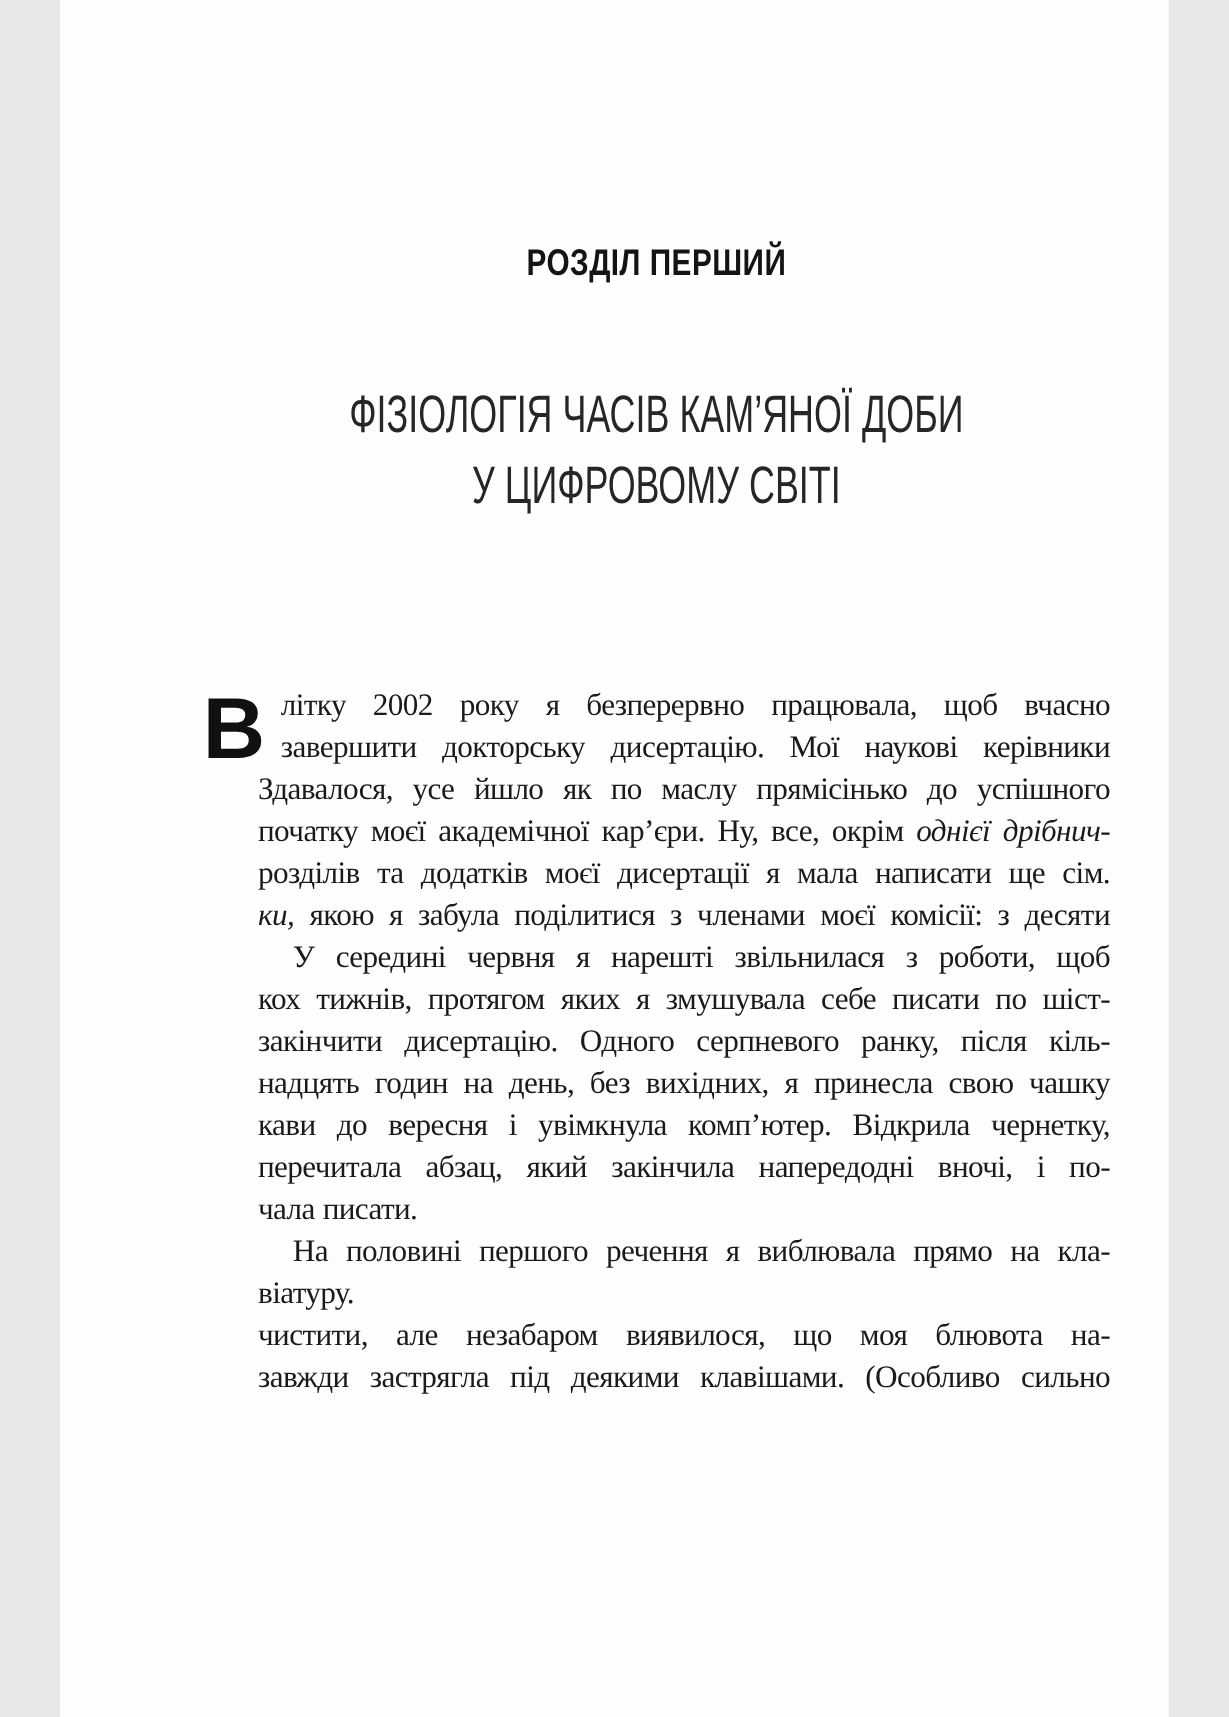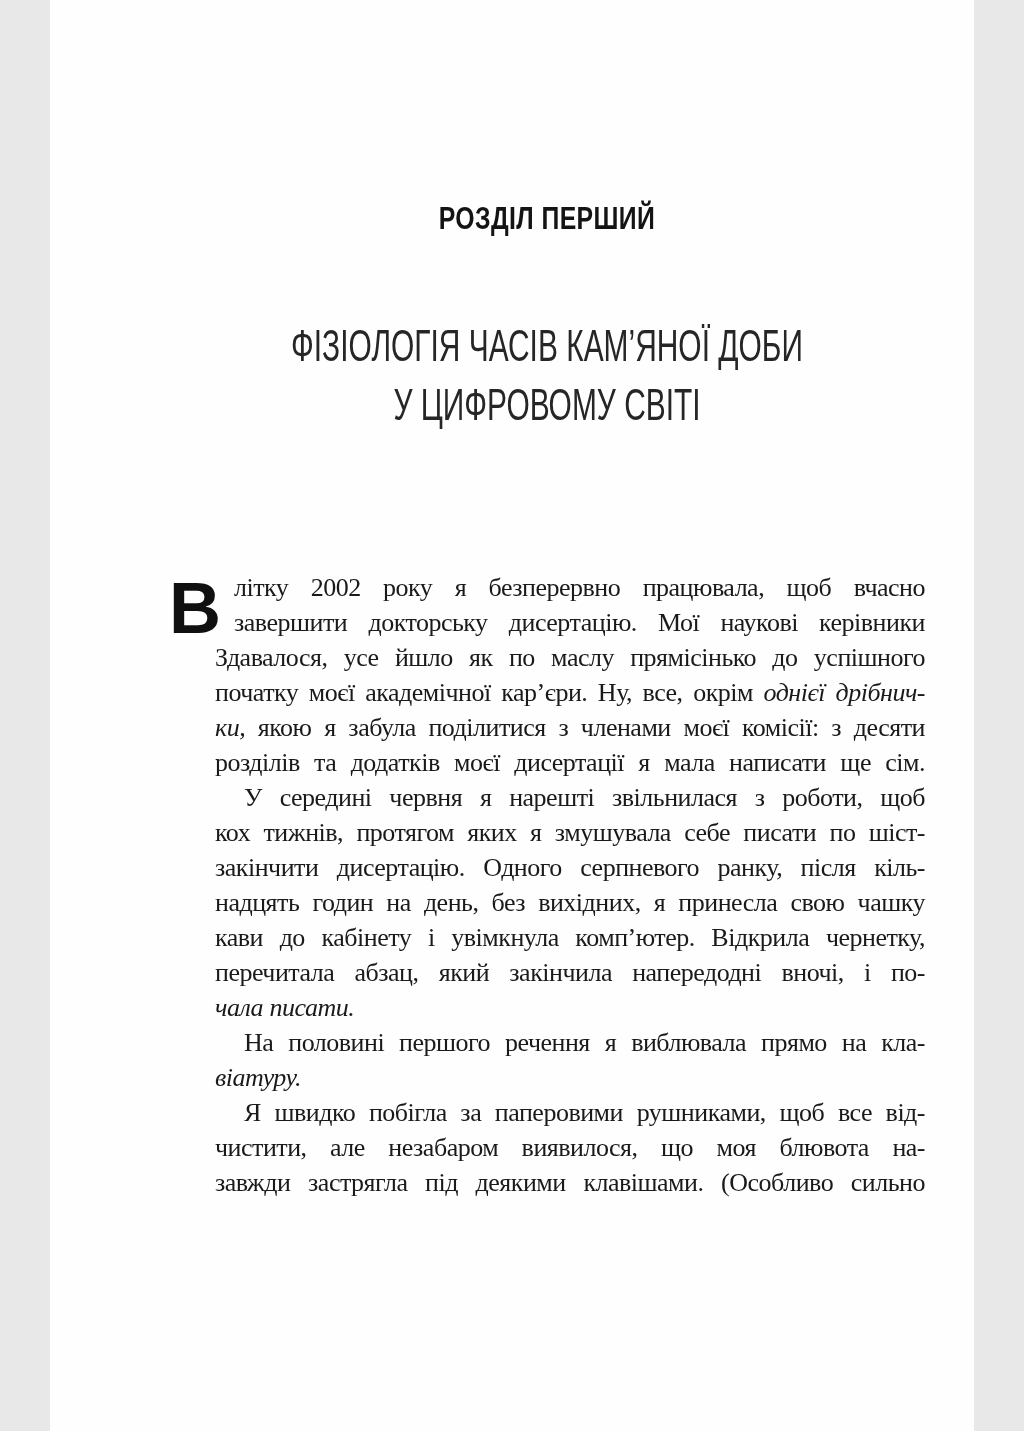"ки, якою я забула поділитися" div.line { order: before "розділів та додатків моєї дисертації" -> after "розділів та додатків моєї дисертації" }
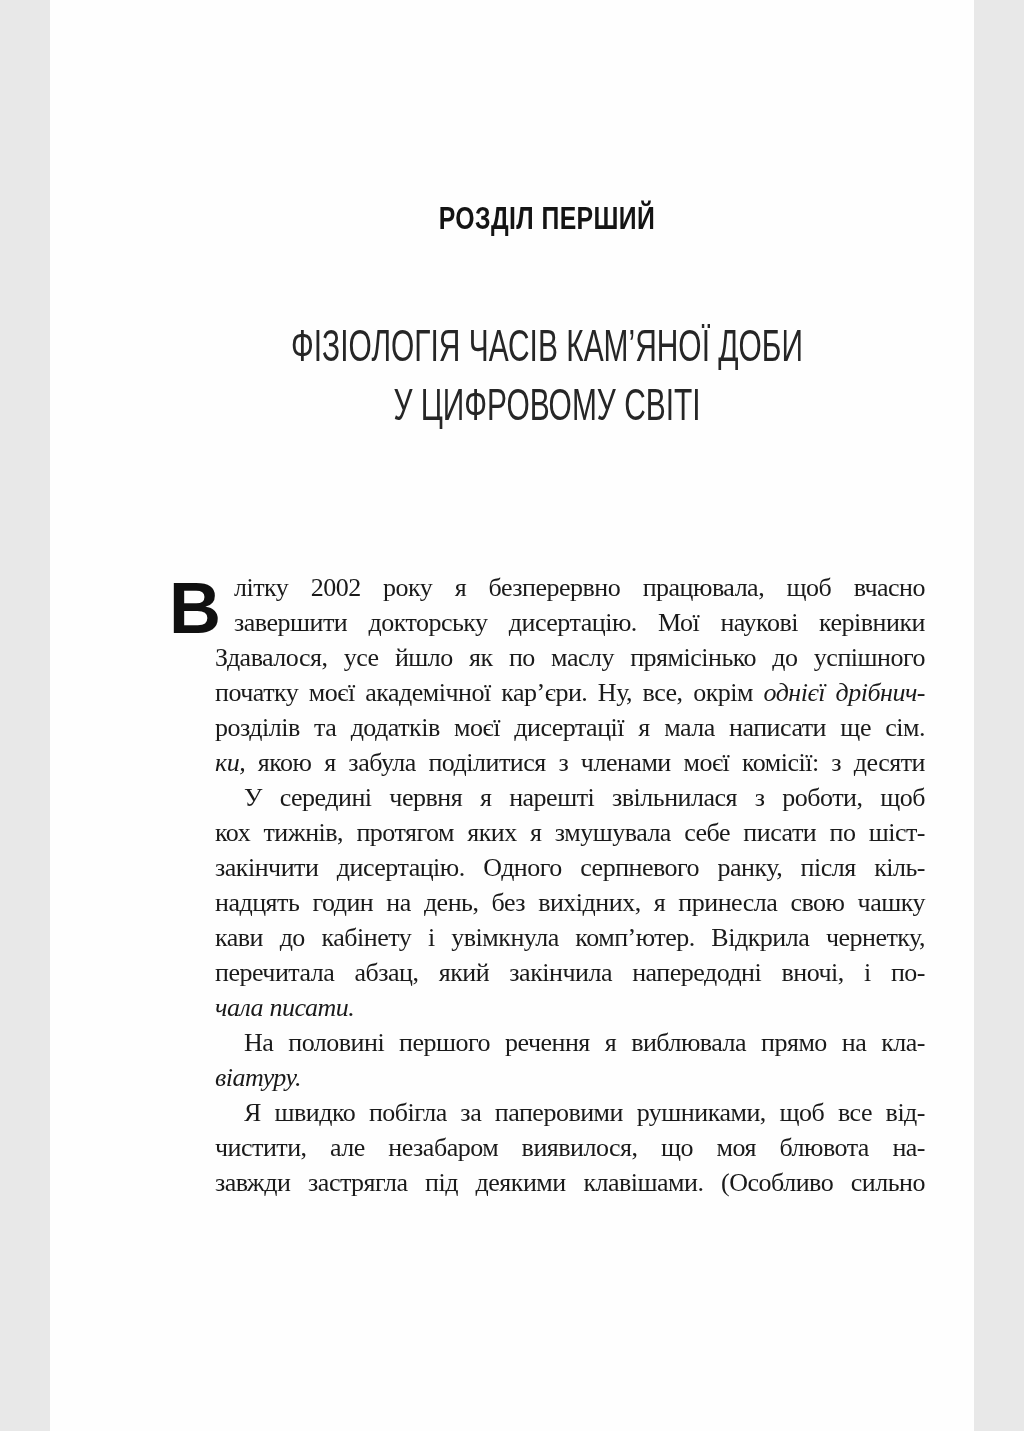"кави до кабінету і увімкнула" span { text: кабінету -> вересня }
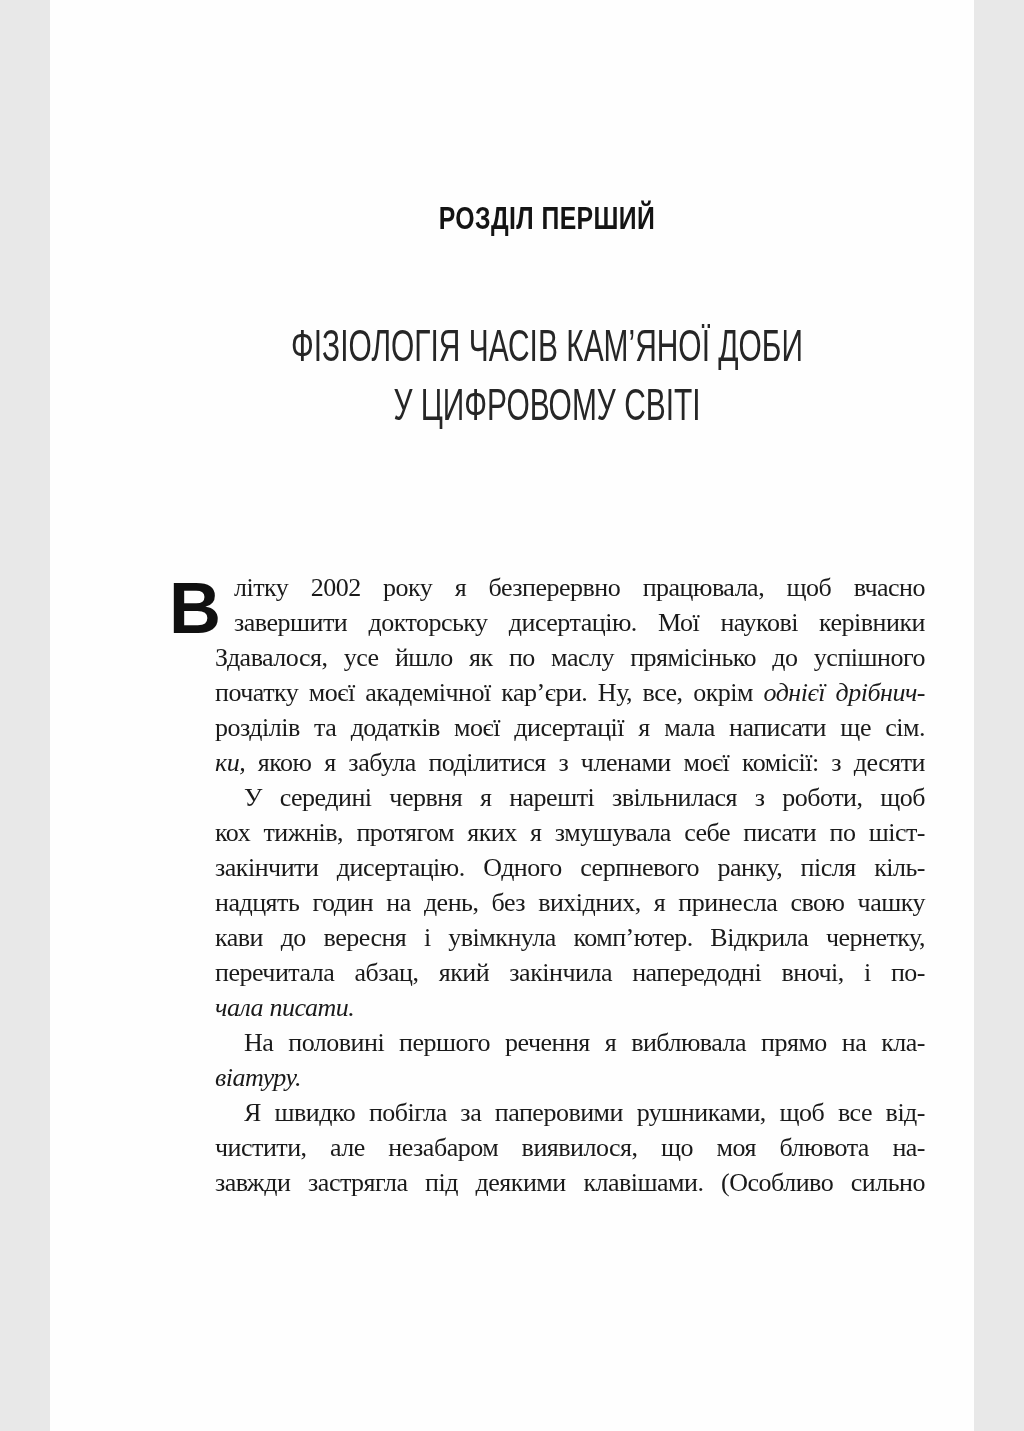"чала писати." .line.no-just { font-style: italic -> none }
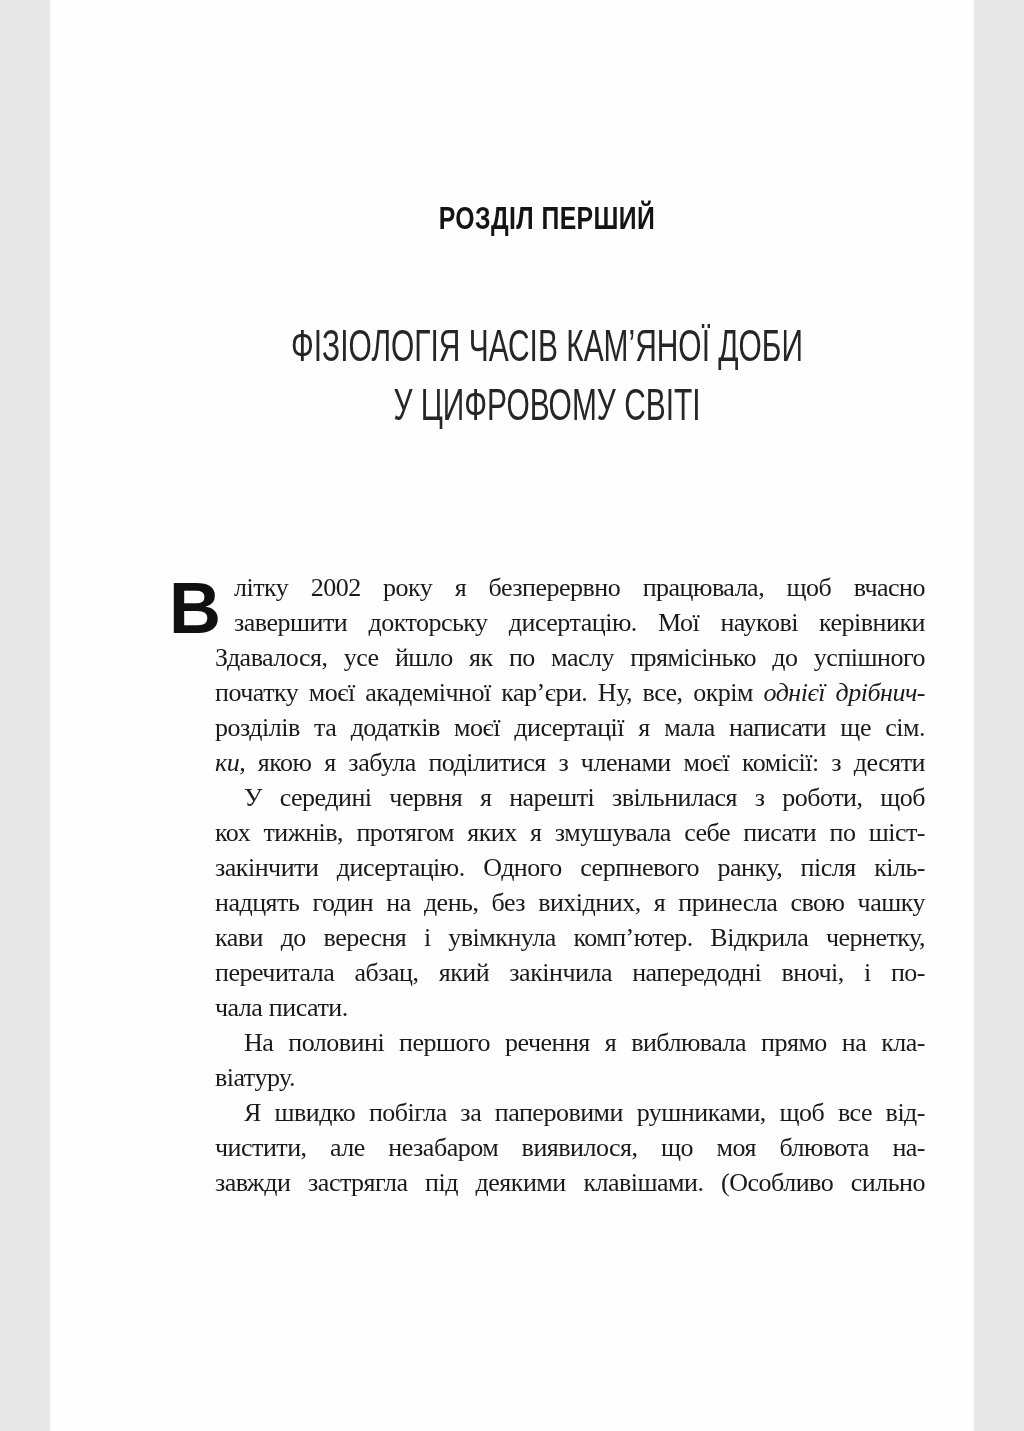"Я швидко побігла за паперовими" div.line { html: <div><span>Я швидко побігла за паперовими рушниками, щоб все від-</span></div> -> none }
